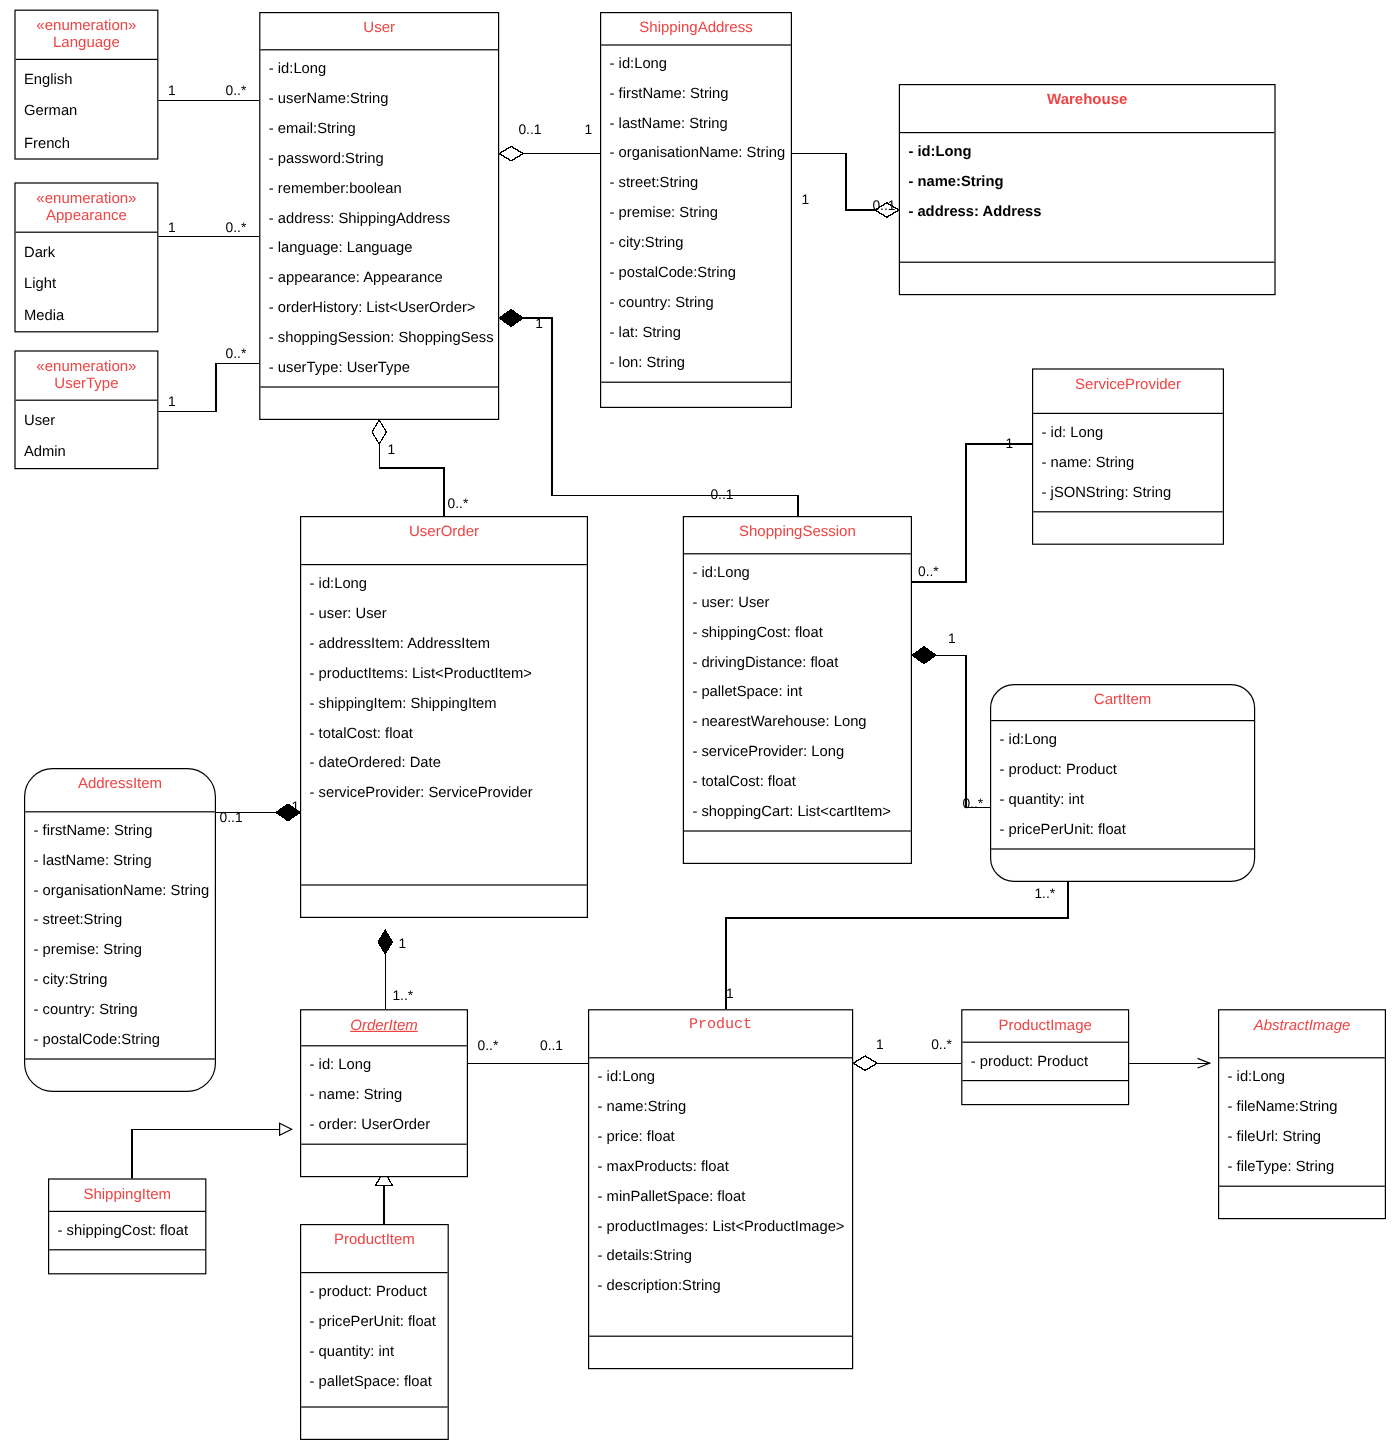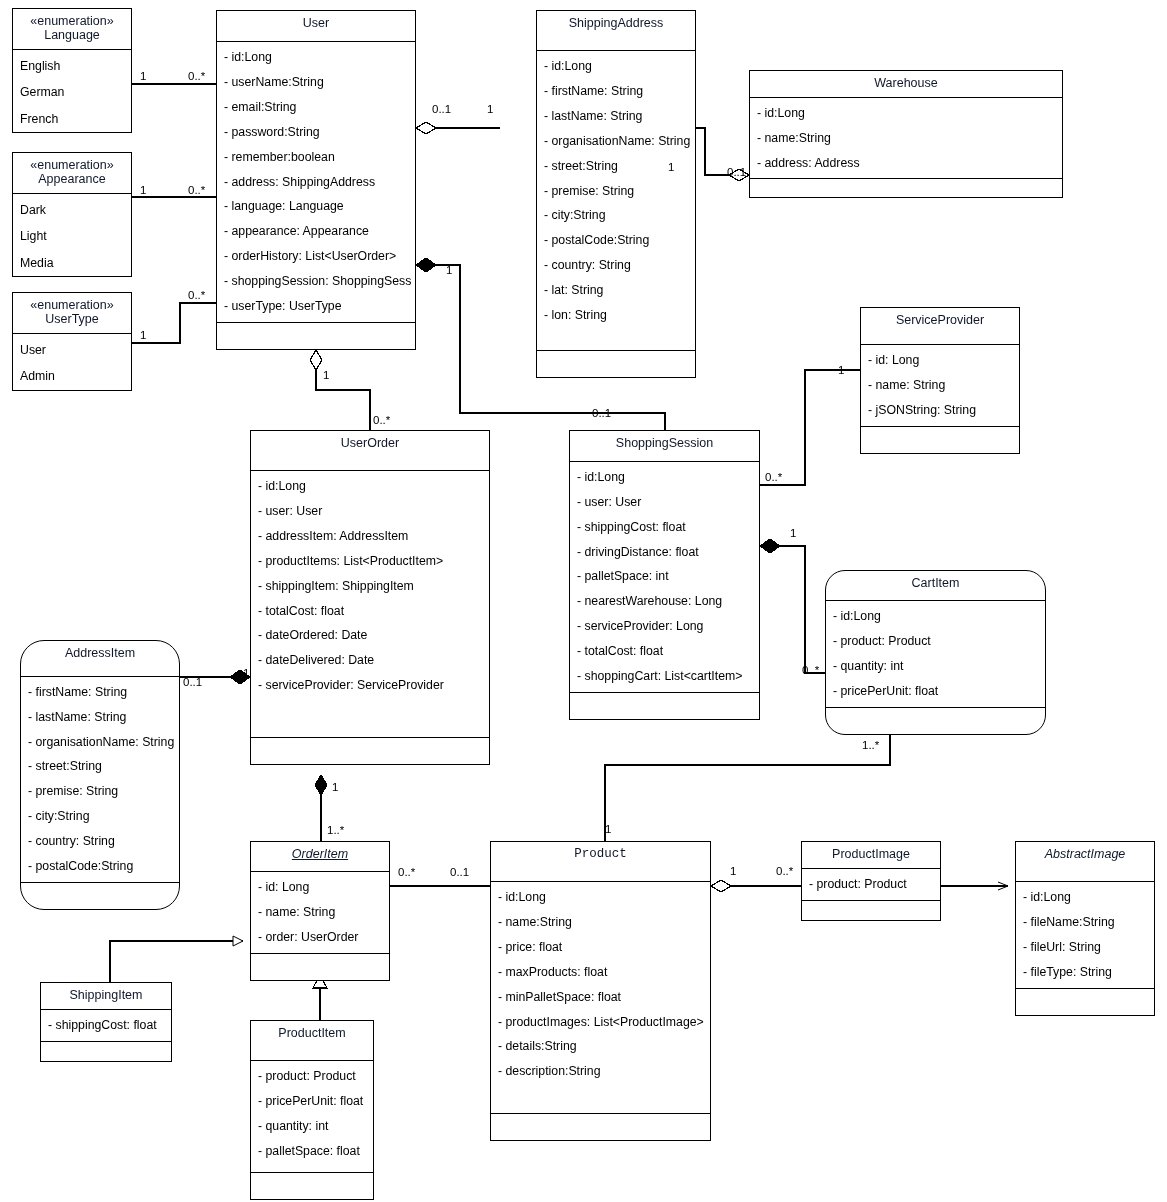"«enumeration»" .uml-title { color: #0f172a -> #ef4444 }
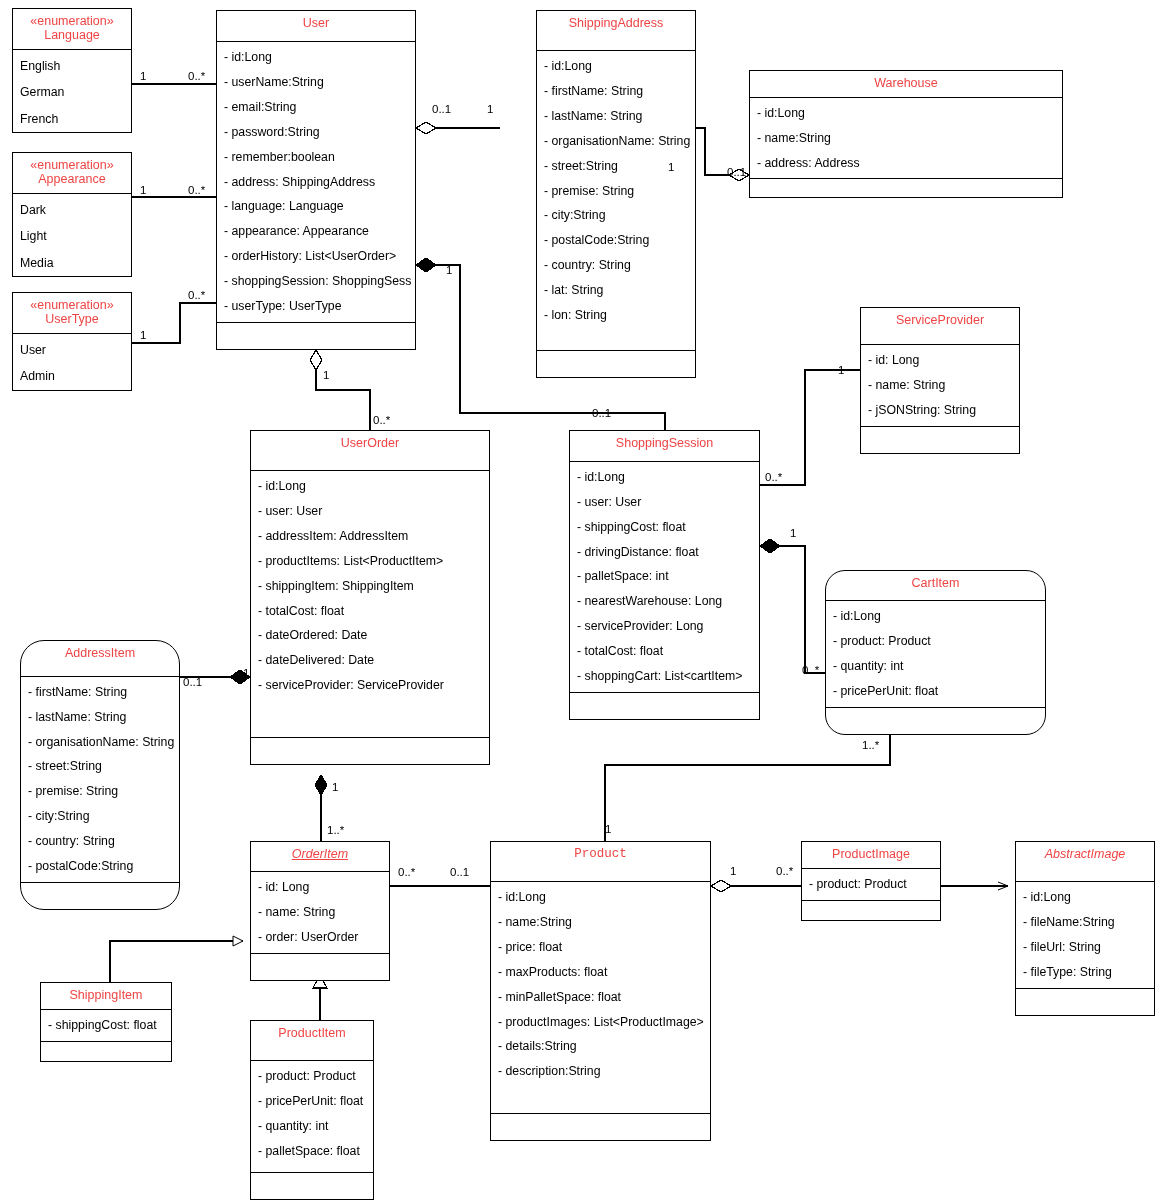"ShippingAddress" div.uml-class { height: 368px -> 330px; margin-left: 36px -> none }
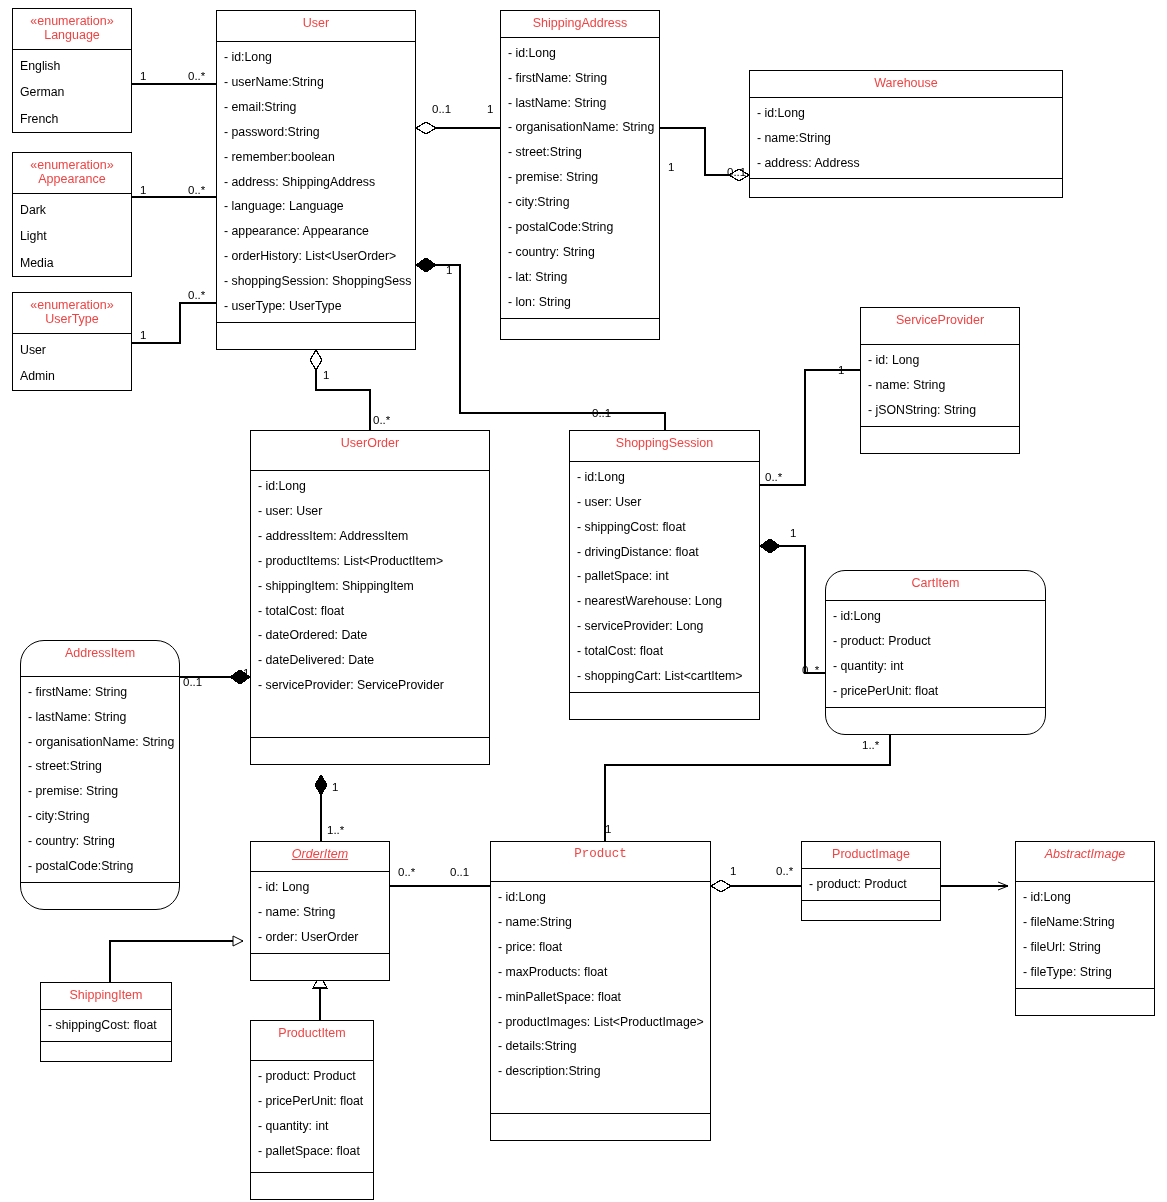"Warehouse" div.uml-class { font-weight: none -> bold; height: 128px -> 176px }
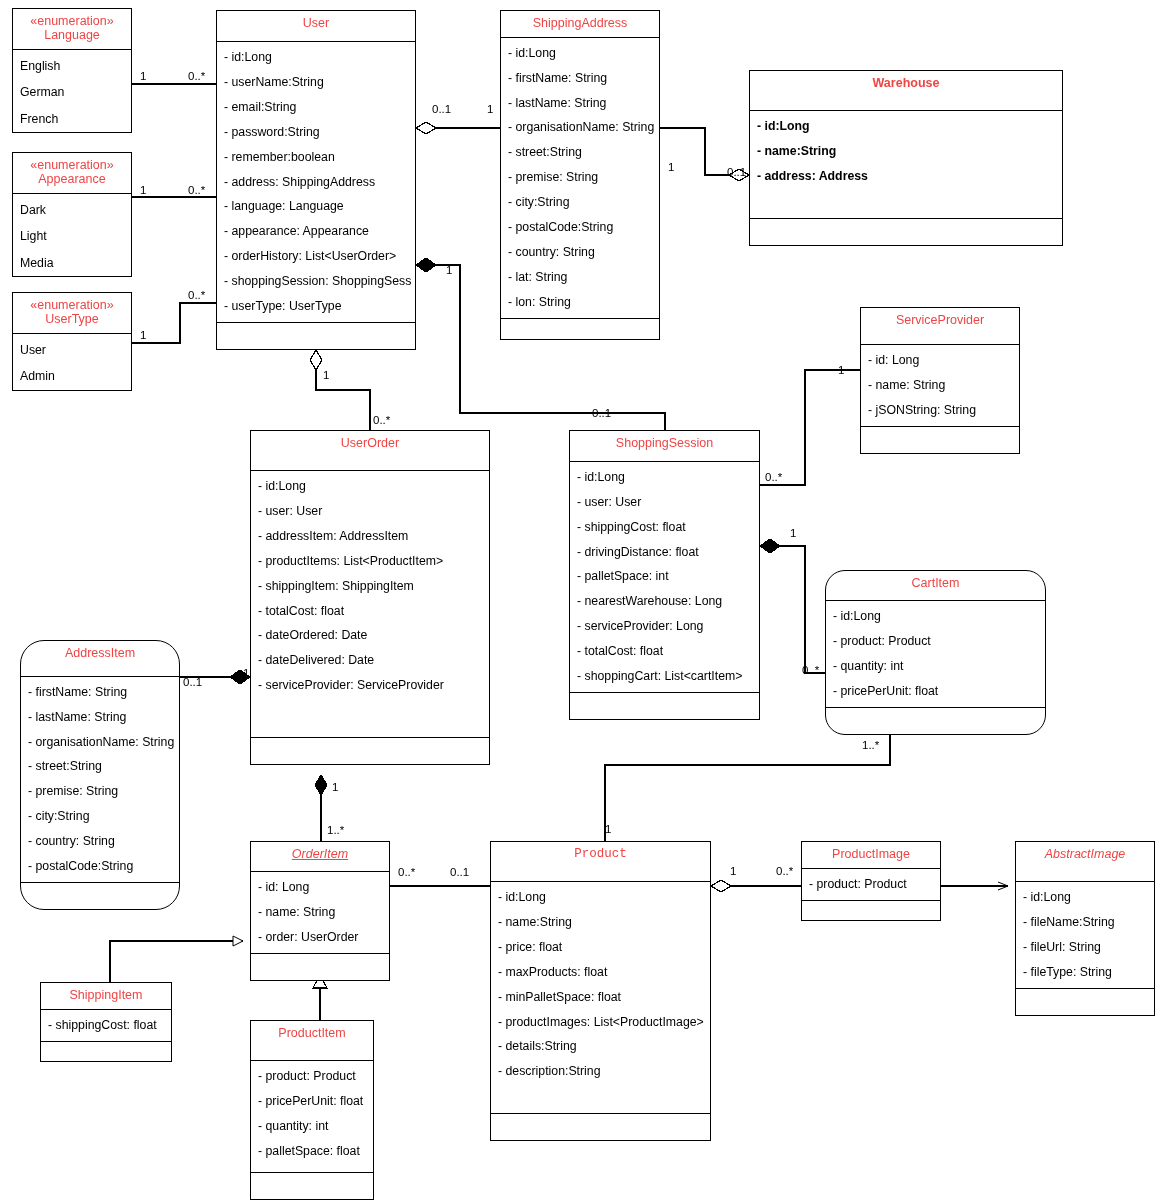"- dateDelivered: Date" div.uml-attr { html: <div>- dateDelivered: Date</div> -> none }
